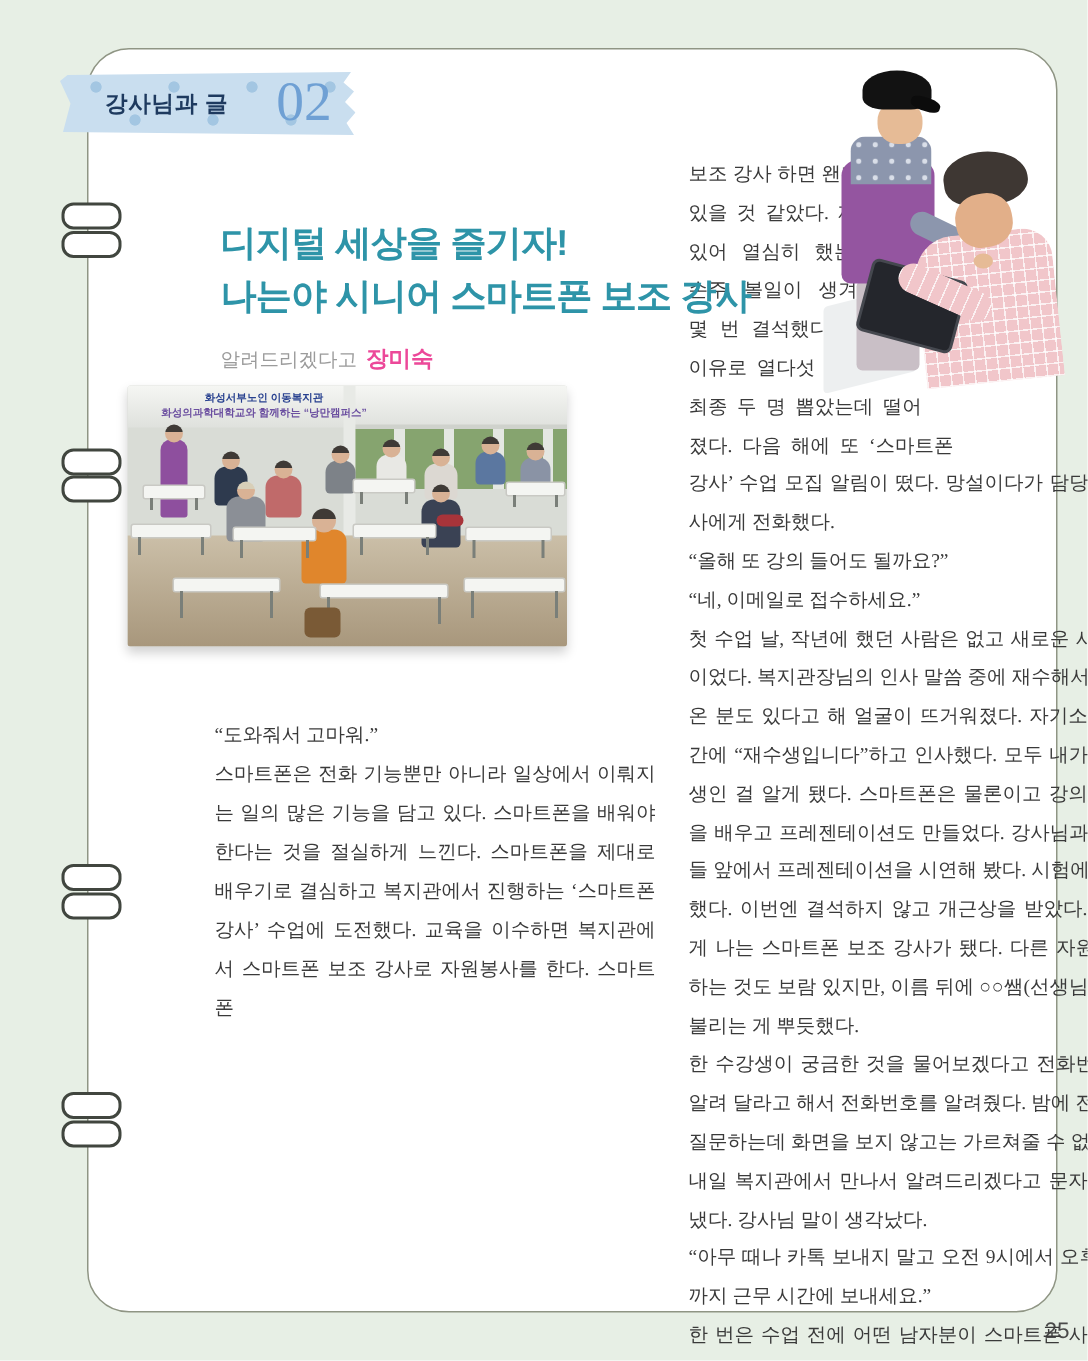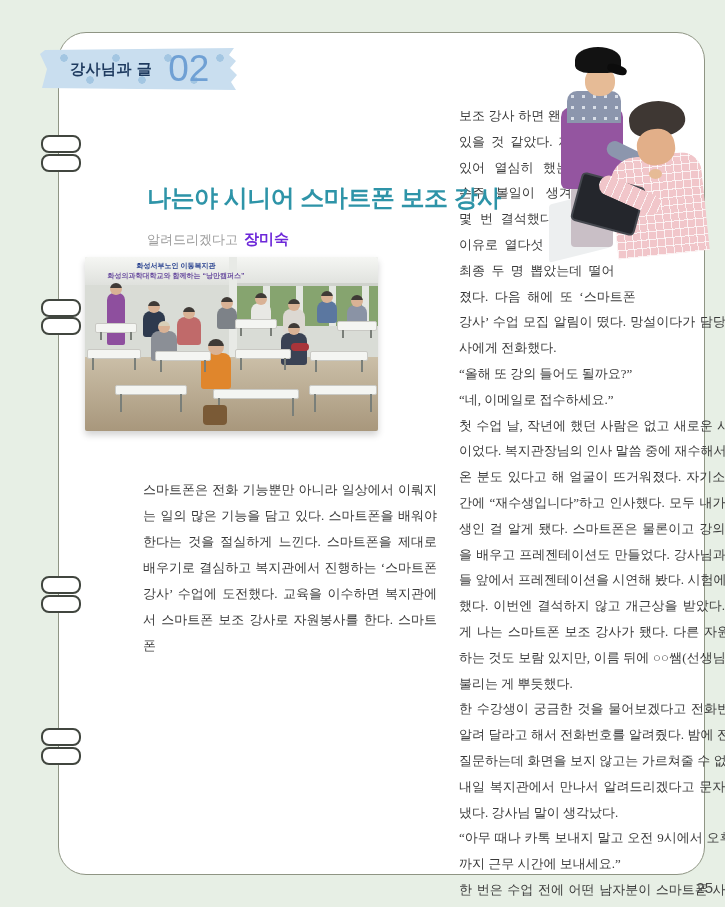"02" .badge-number { font-family: Liberation Sans, sans-serif -> Liberation Serif, serif; margin-left: 16px -> 32px }
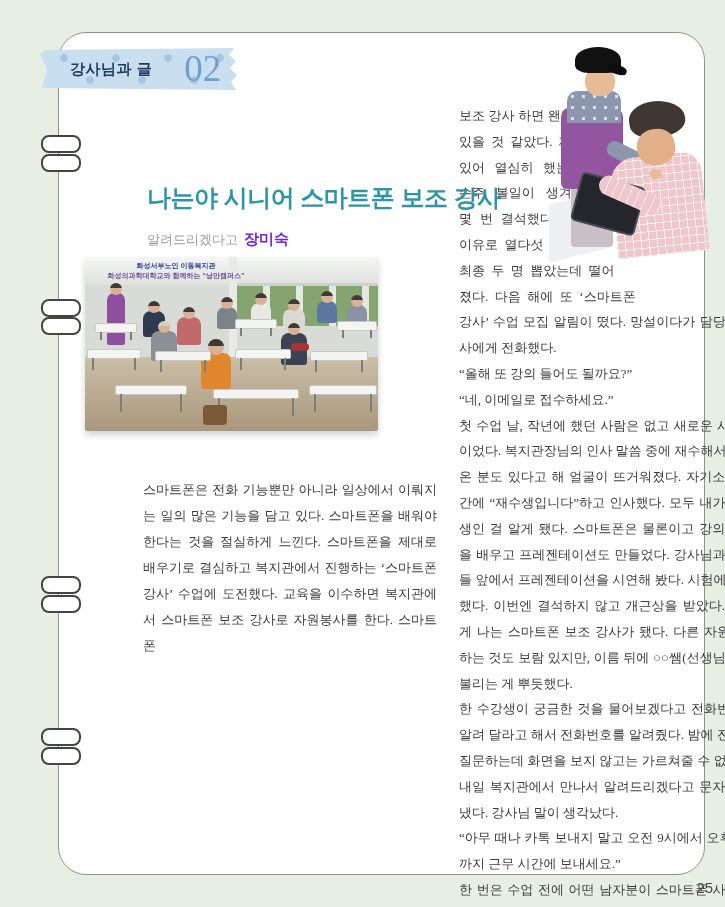"디지털 세상을 즐기자!" span { html: none -> <span>디지털 세상을 즐기자!</span> }
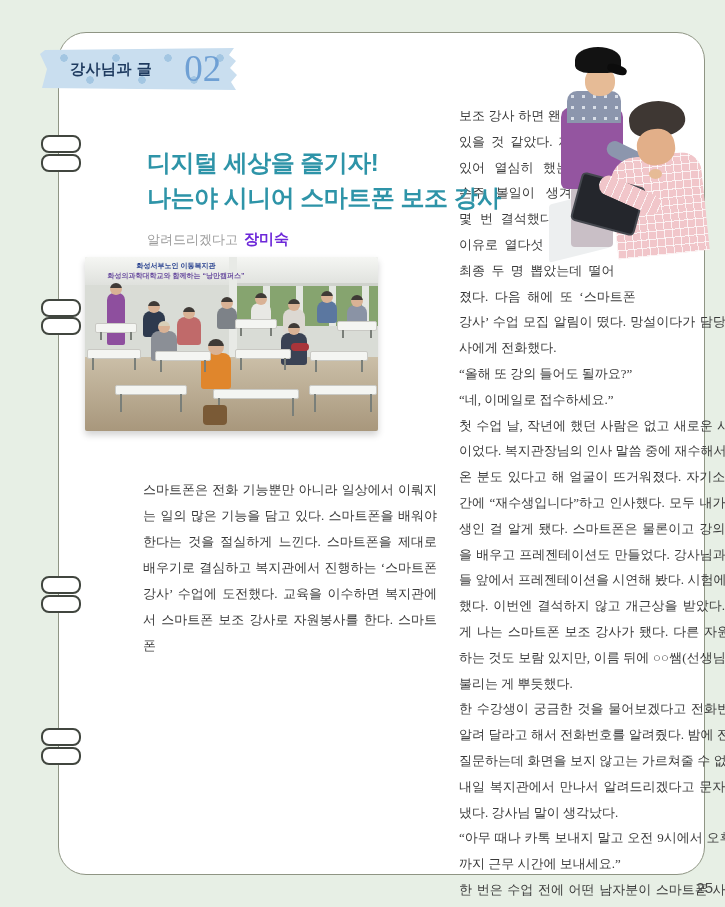"장미숙" .byline b { color: #6d28d9 -> #ec4899 }
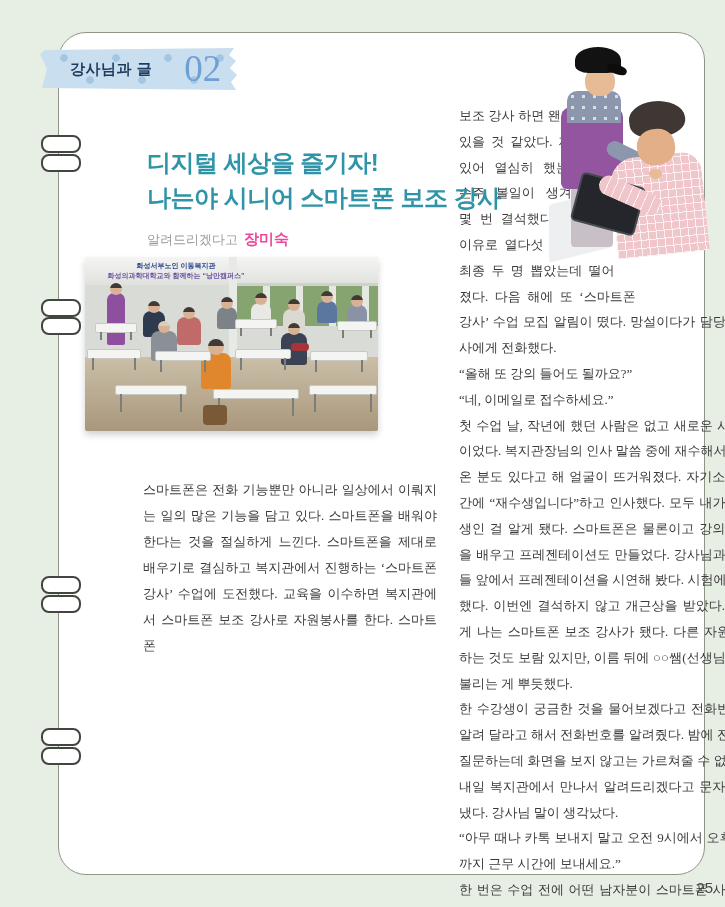"“도와줘서 고마워.”" p { html: none -> <p>“도와줘서 고마워.”</p> }
